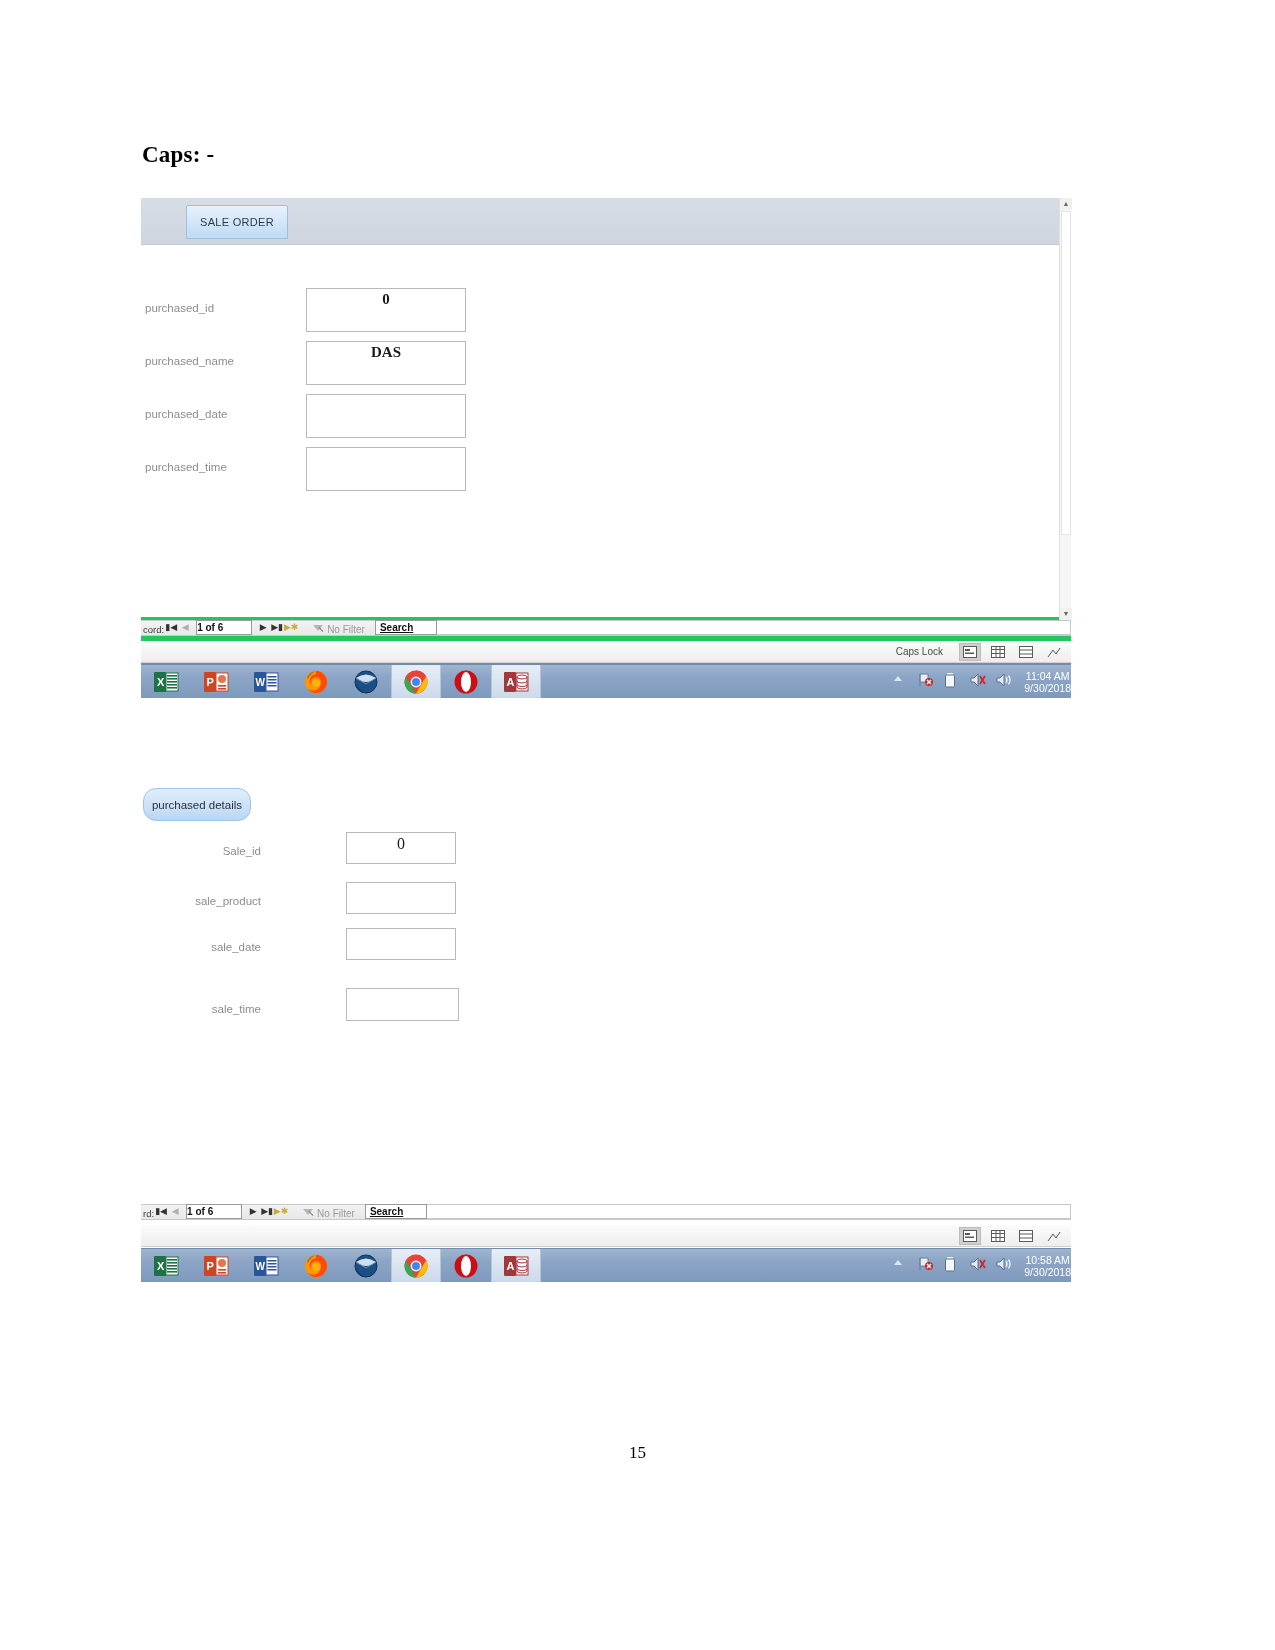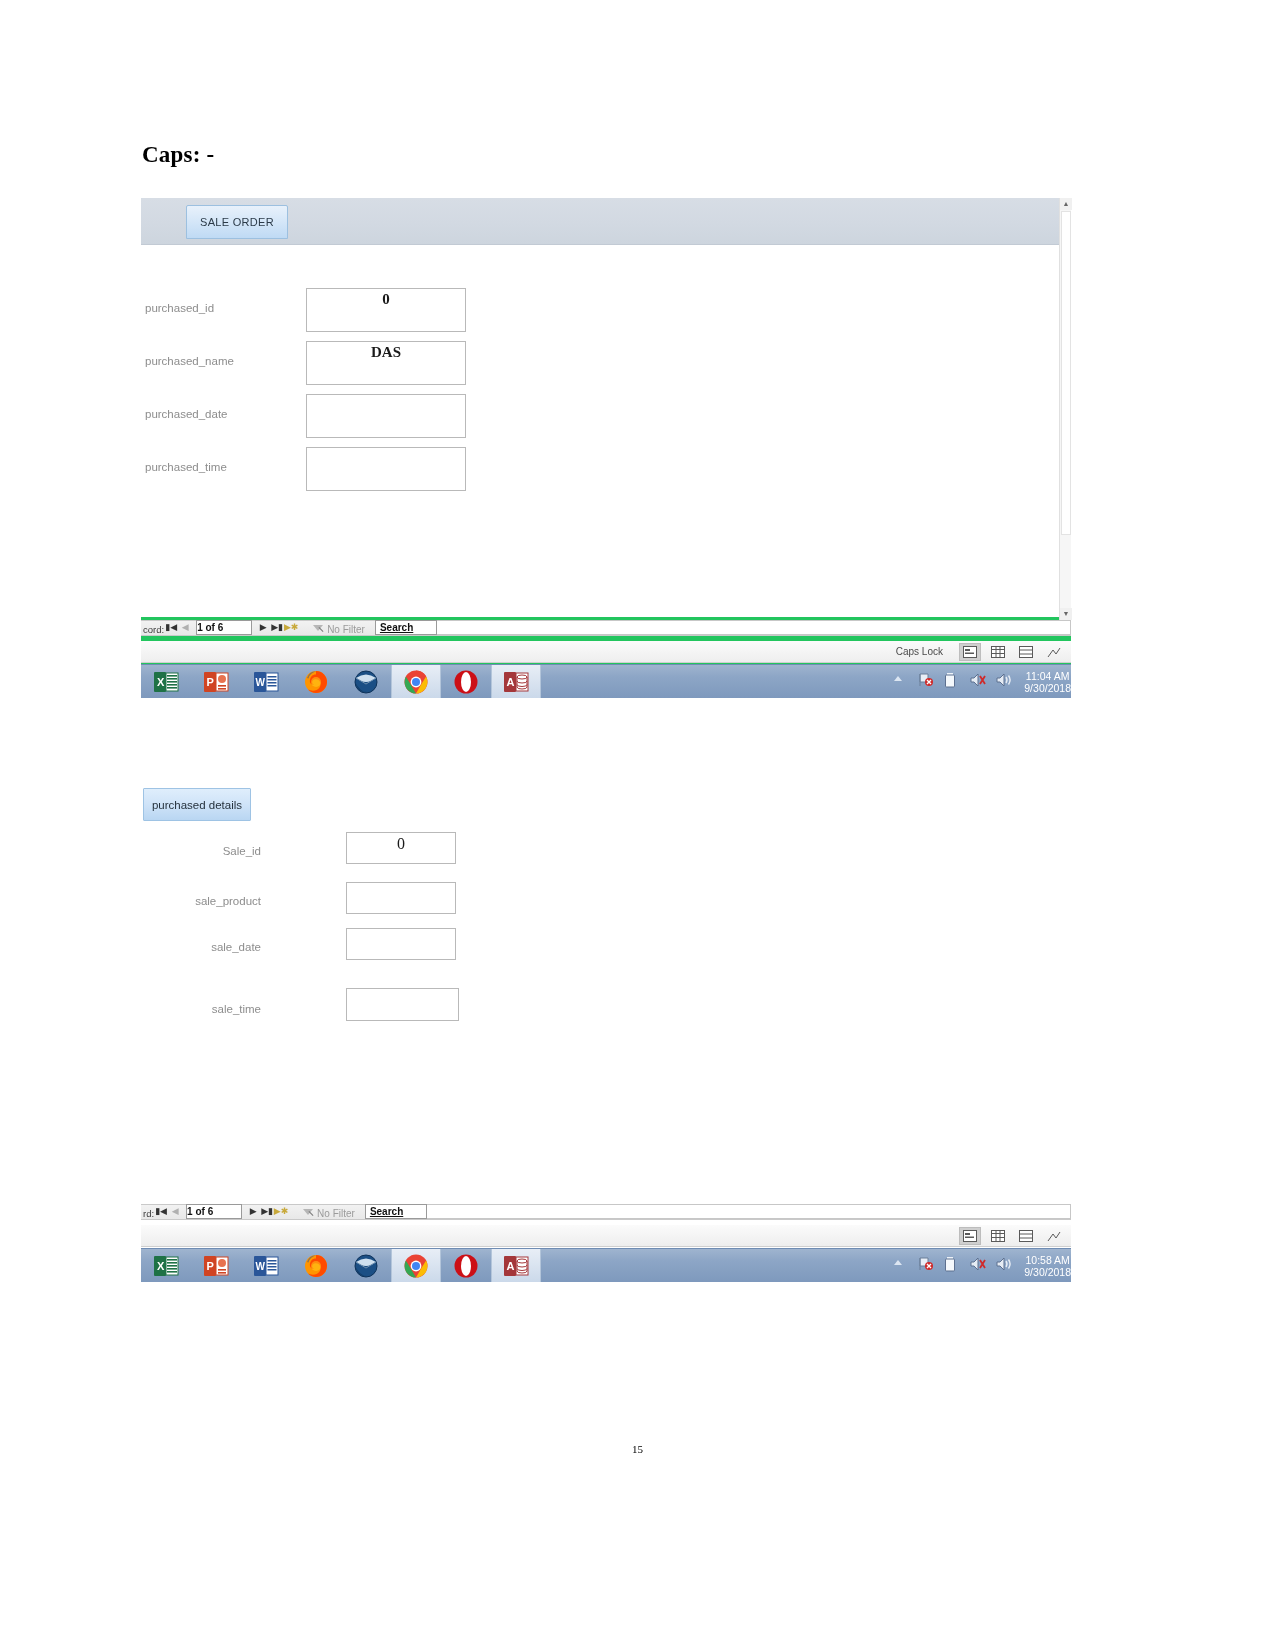"purchased details" .tab-purchased { border-radius: 1px -> 13px }
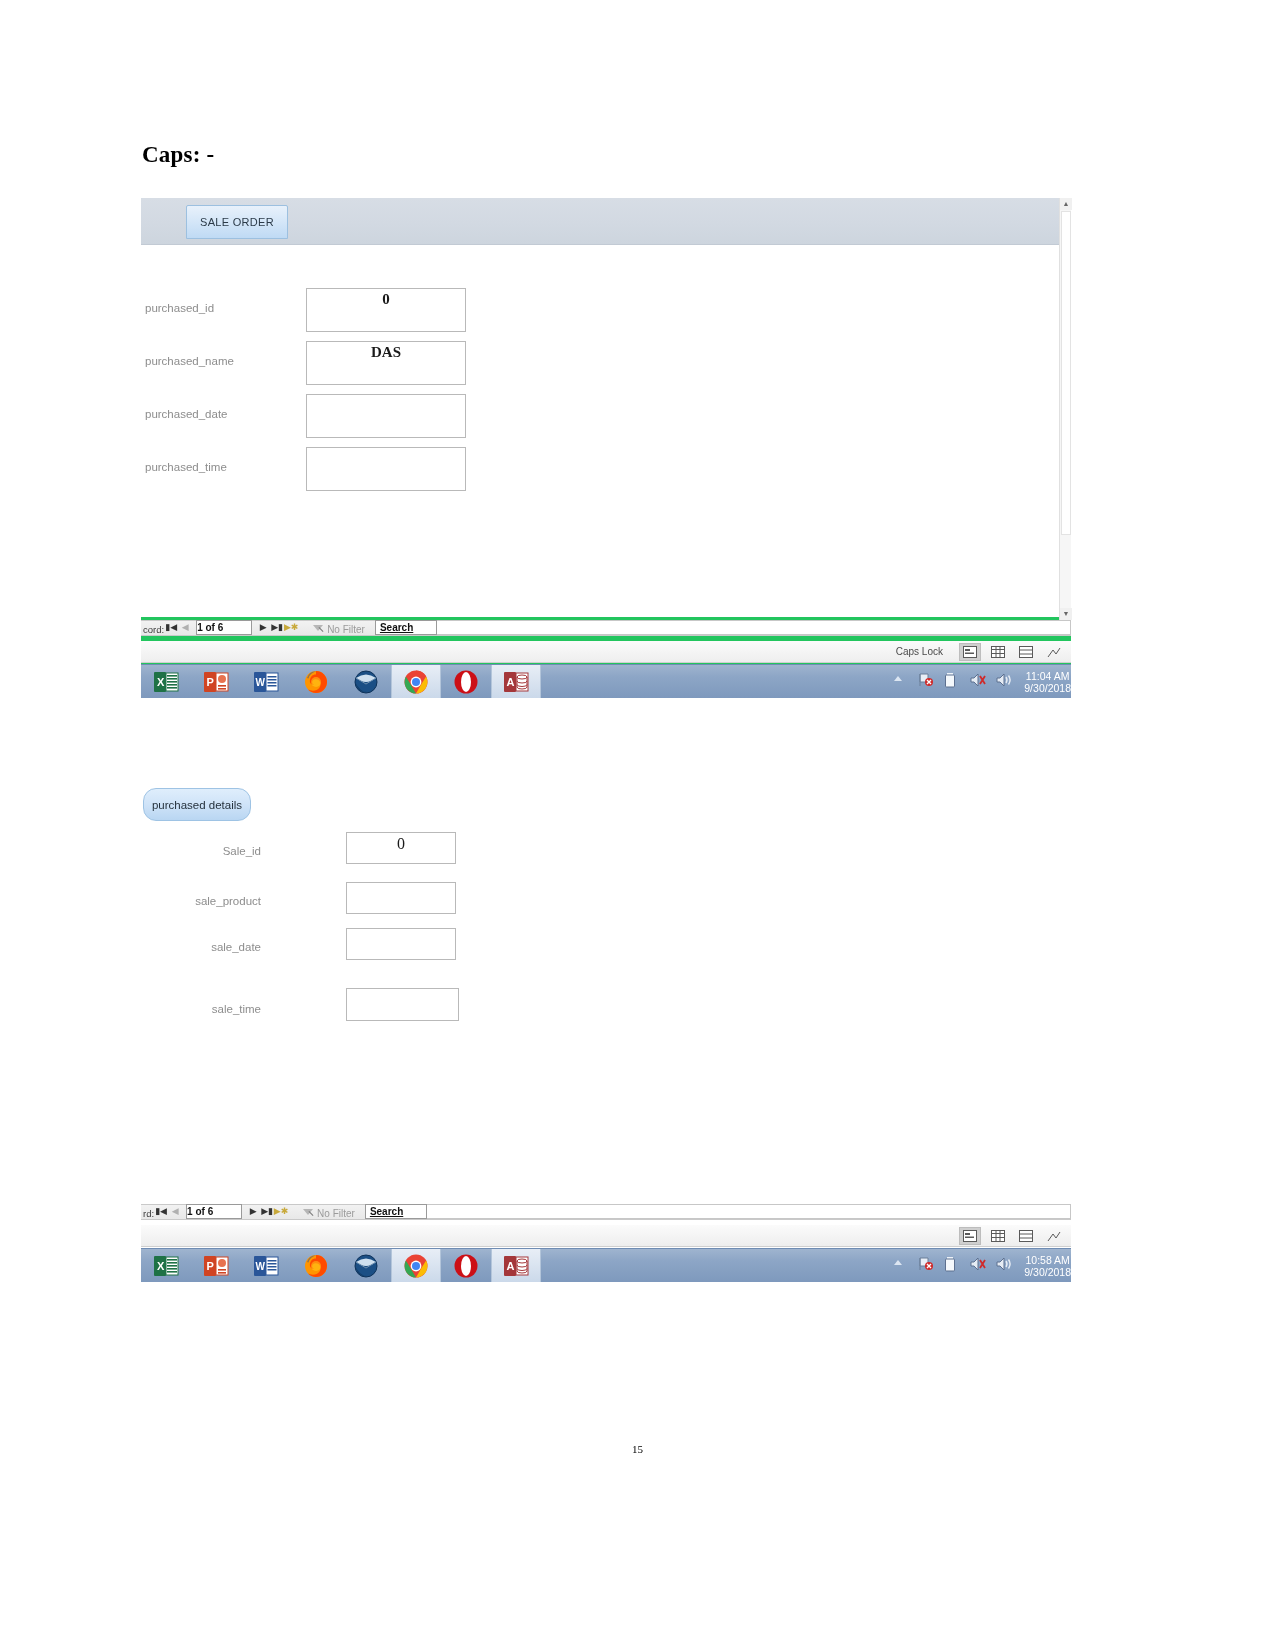"15" .pagenum { font-size: 11px -> 17px }
